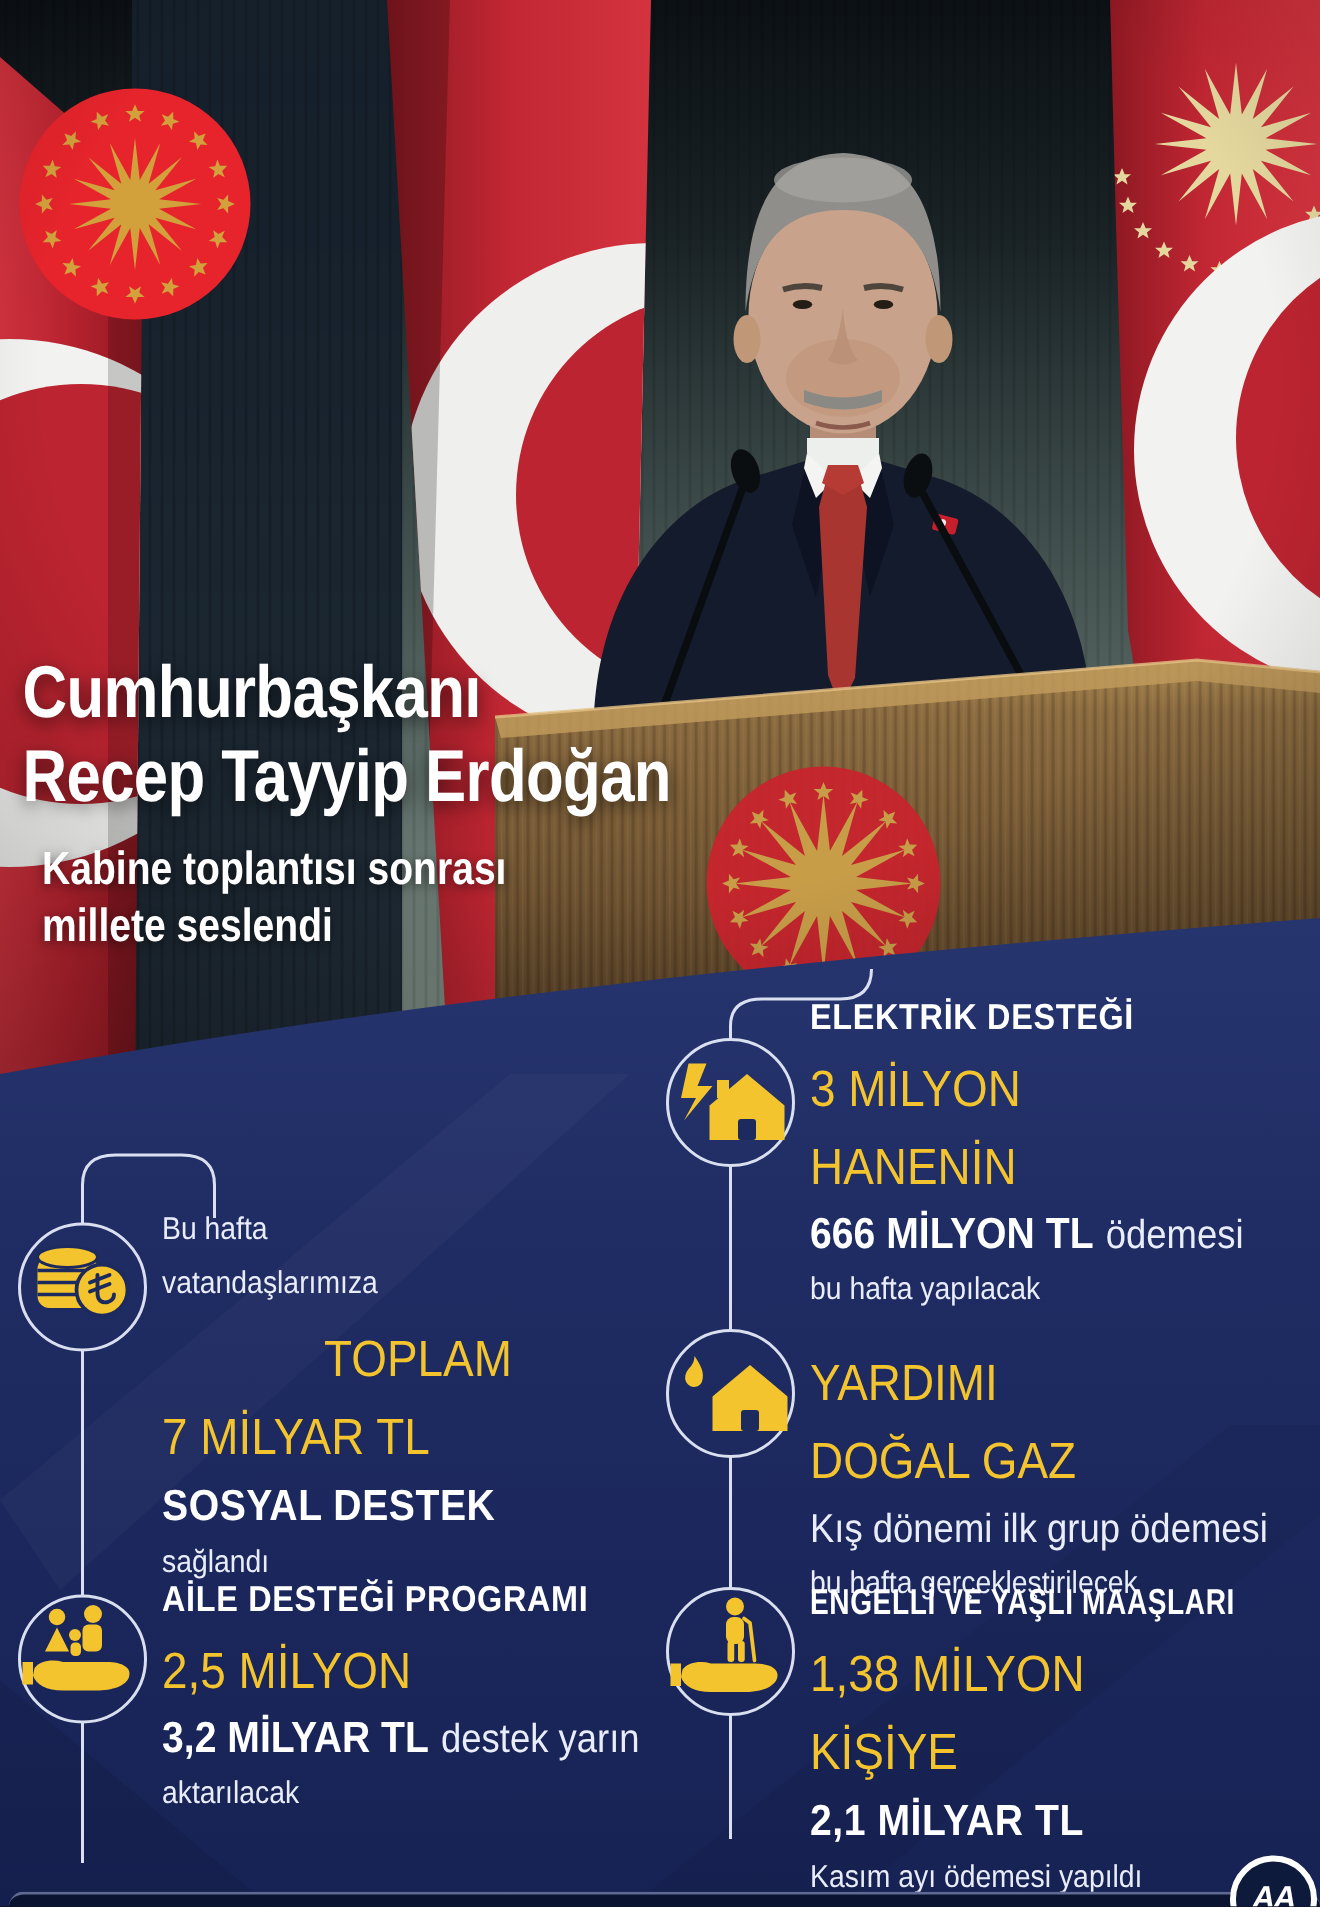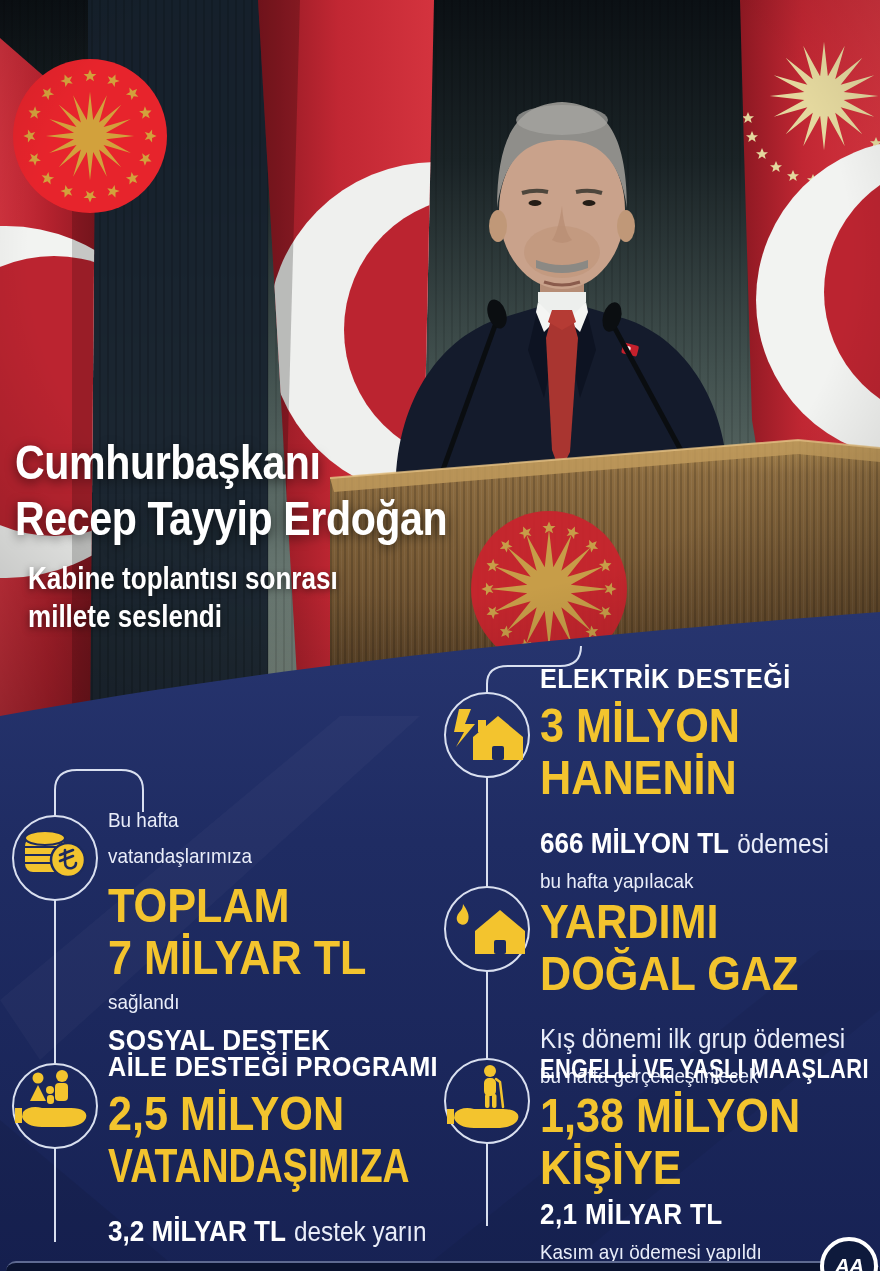"ELEKTRİK DESTEĞİ" .t-label { font-size: 28px -> 24px }
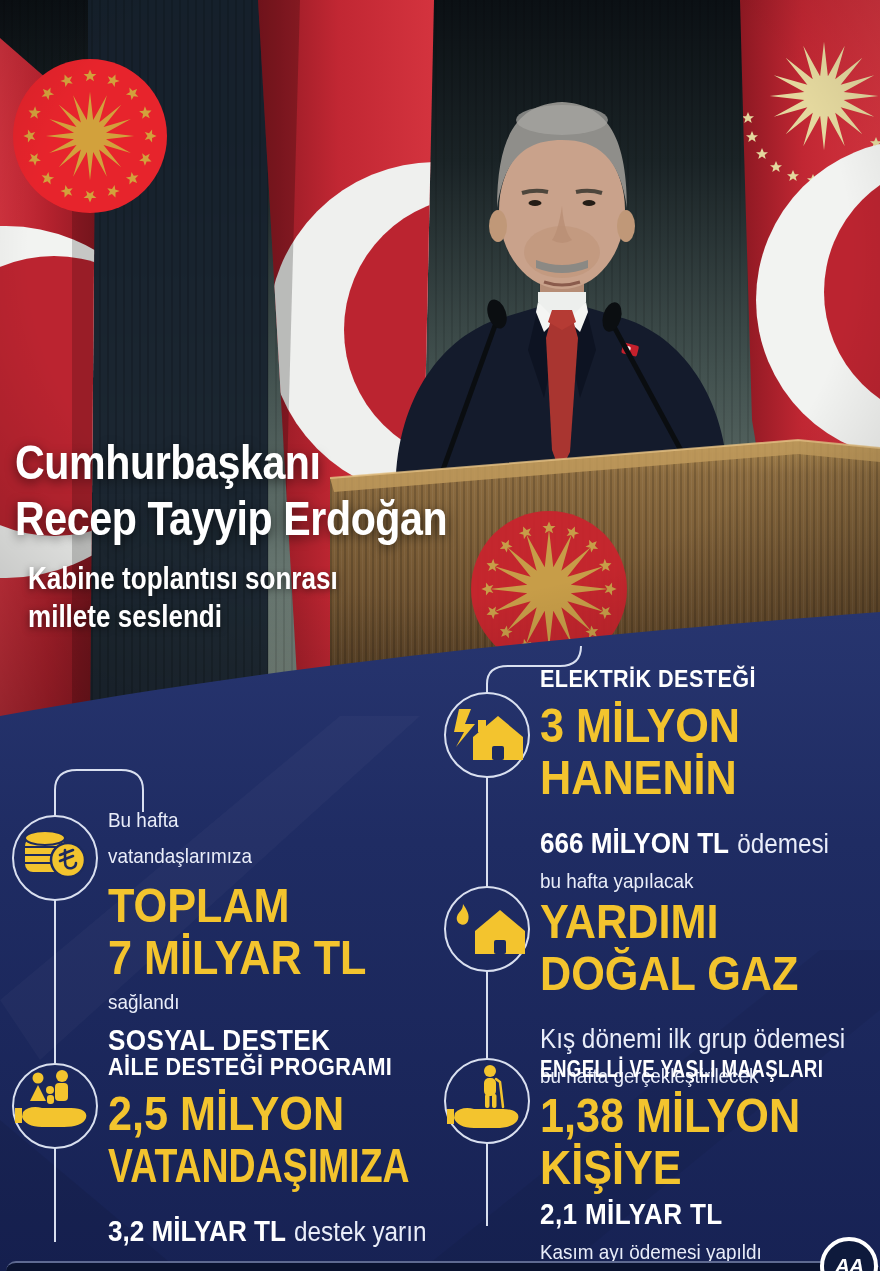"3 MİLYON" .t-big { font-size: 48px -> 34px; font-weight: 700 -> 400 }
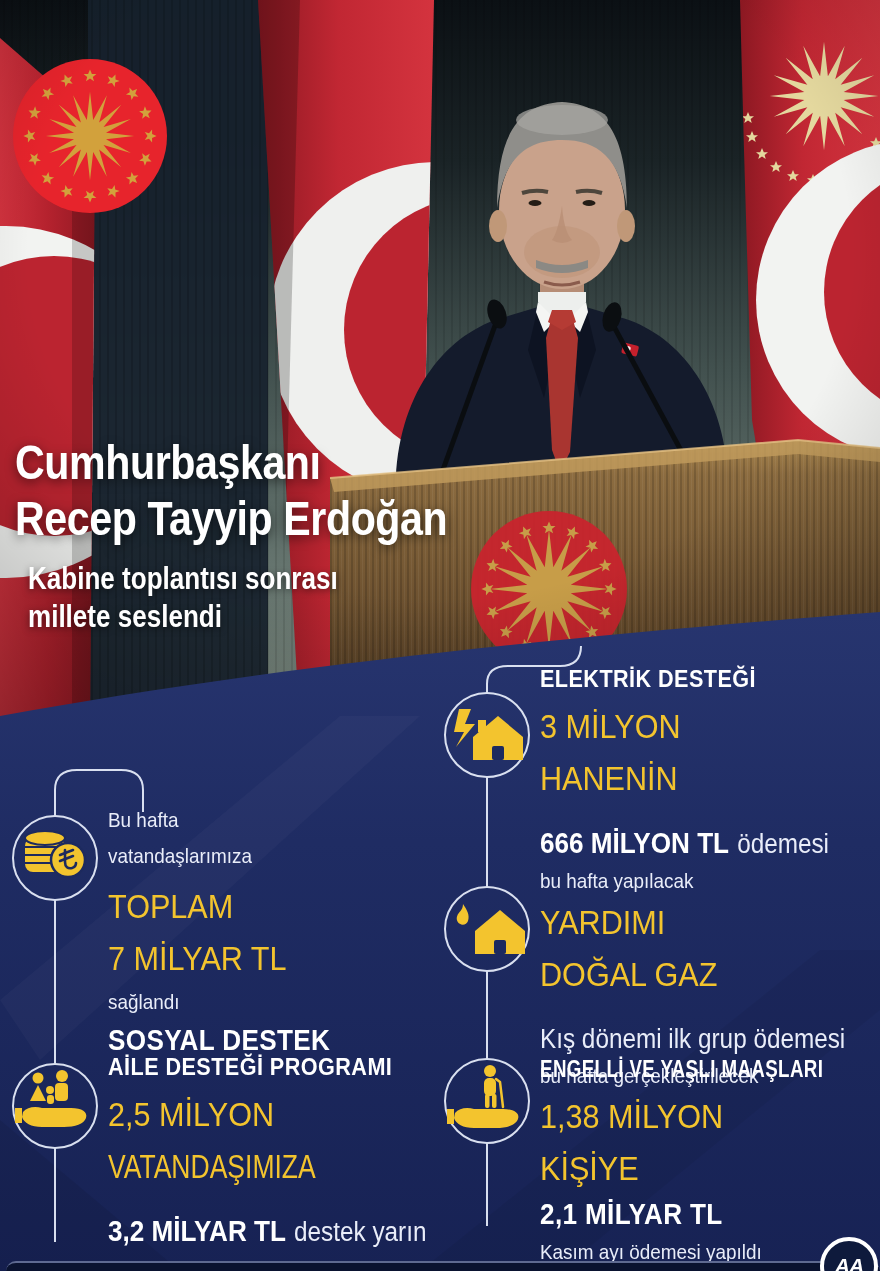"666 MİLYON TL ödemesi" .t-detail { margin-top: 20px -> none }
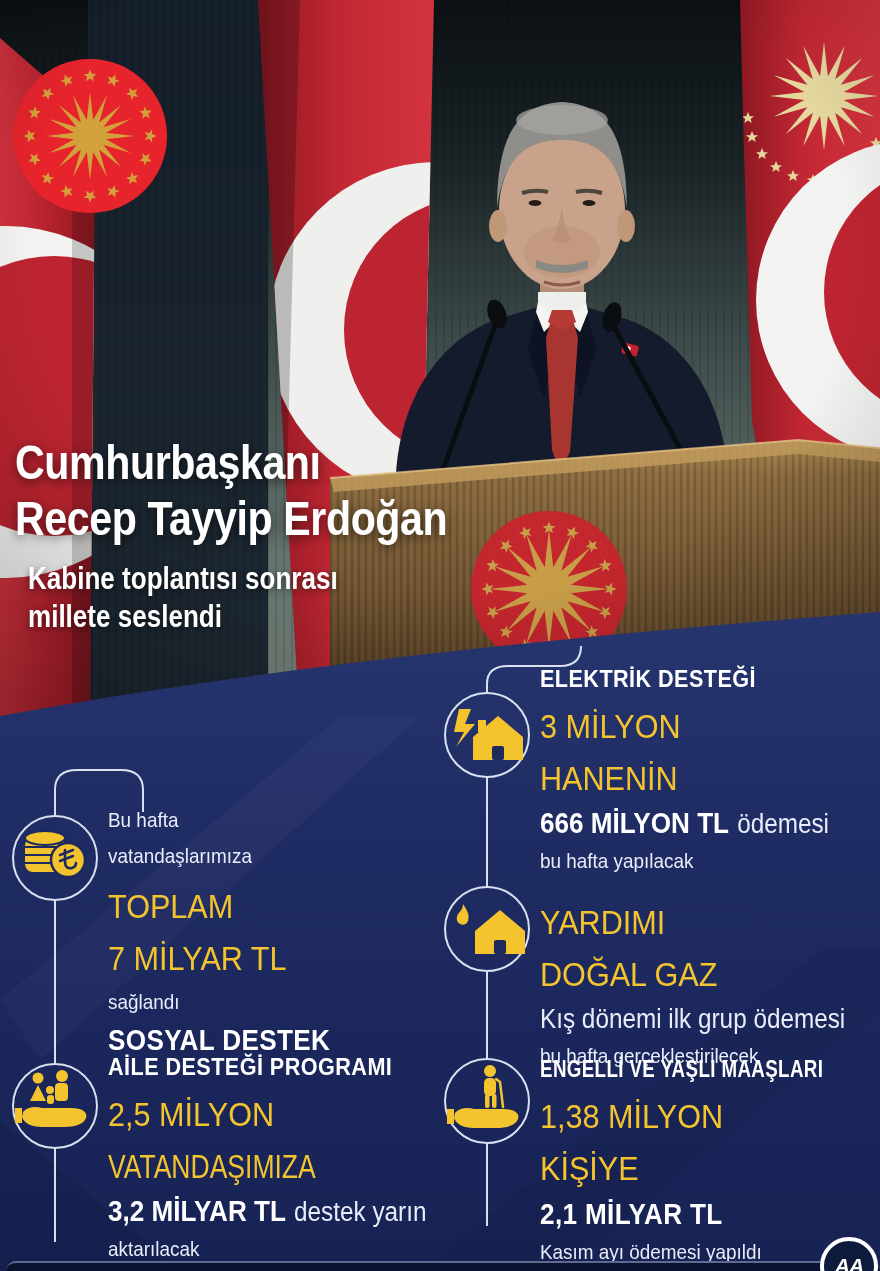"TOPLAM" .gap6 { text-align: none -> right }
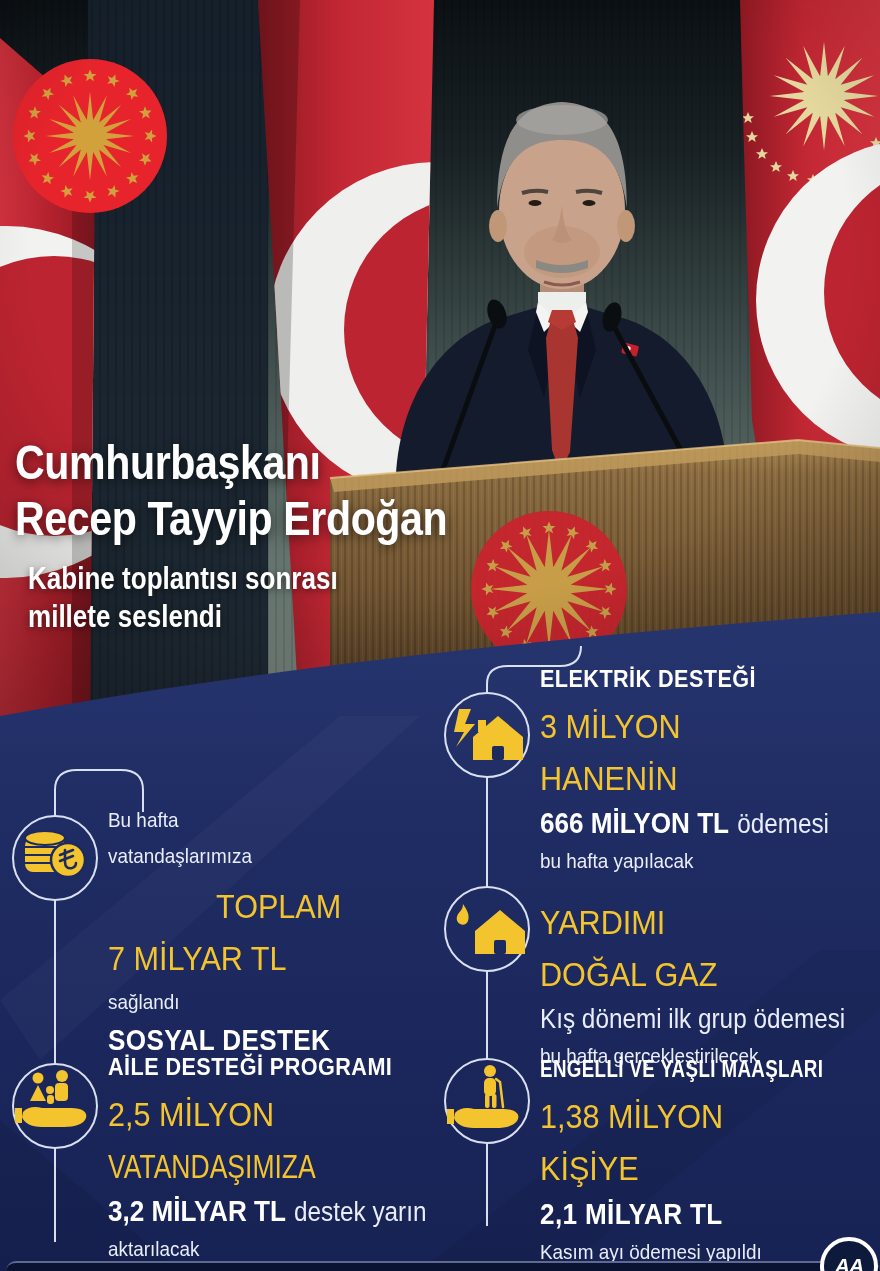"sağlandı" div.line { order: before "SOSYAL DESTEK" -> after "SOSYAL DESTEK" }
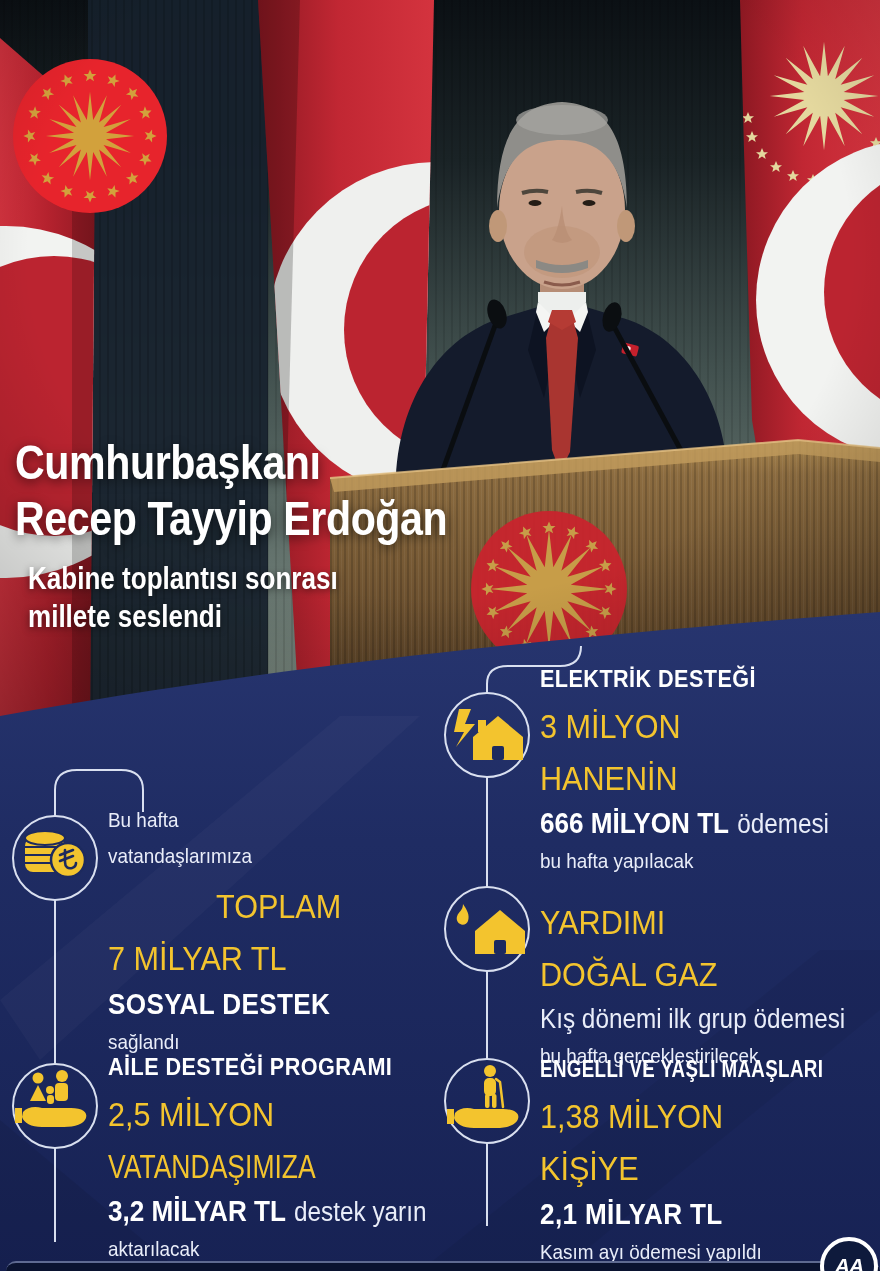"VATANDAŞIMIZA" div.line { html: <div><span>VATANDAŞIMIZA</span></div> -> none }
